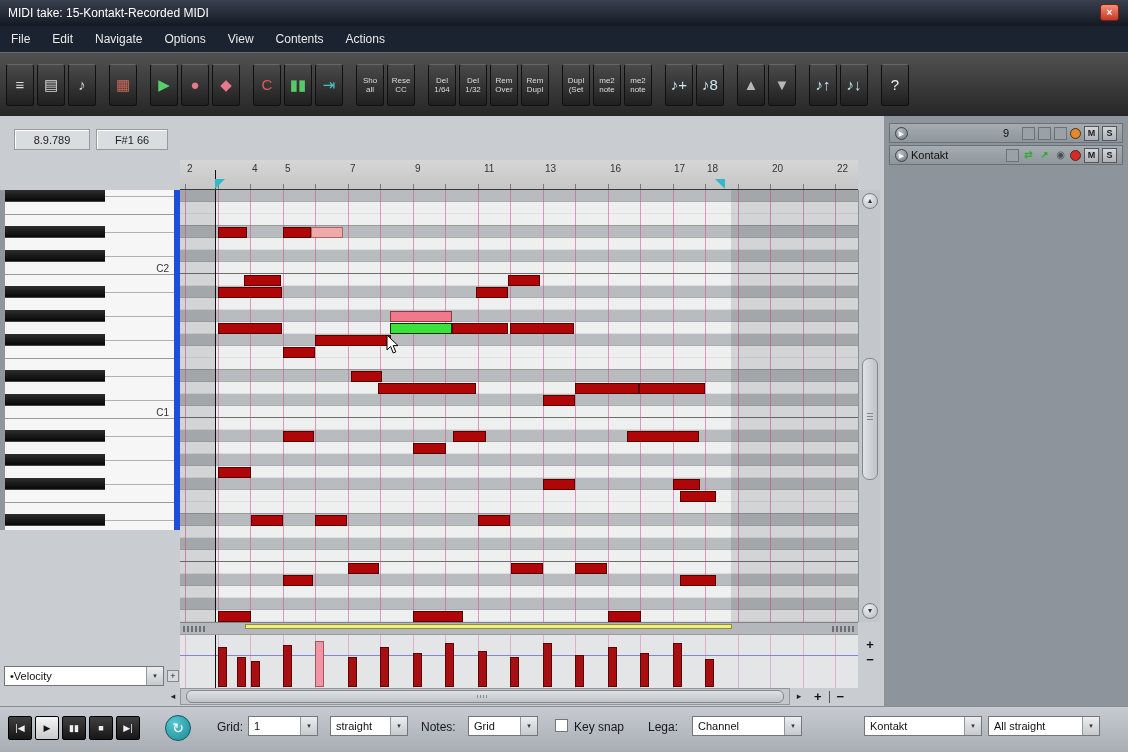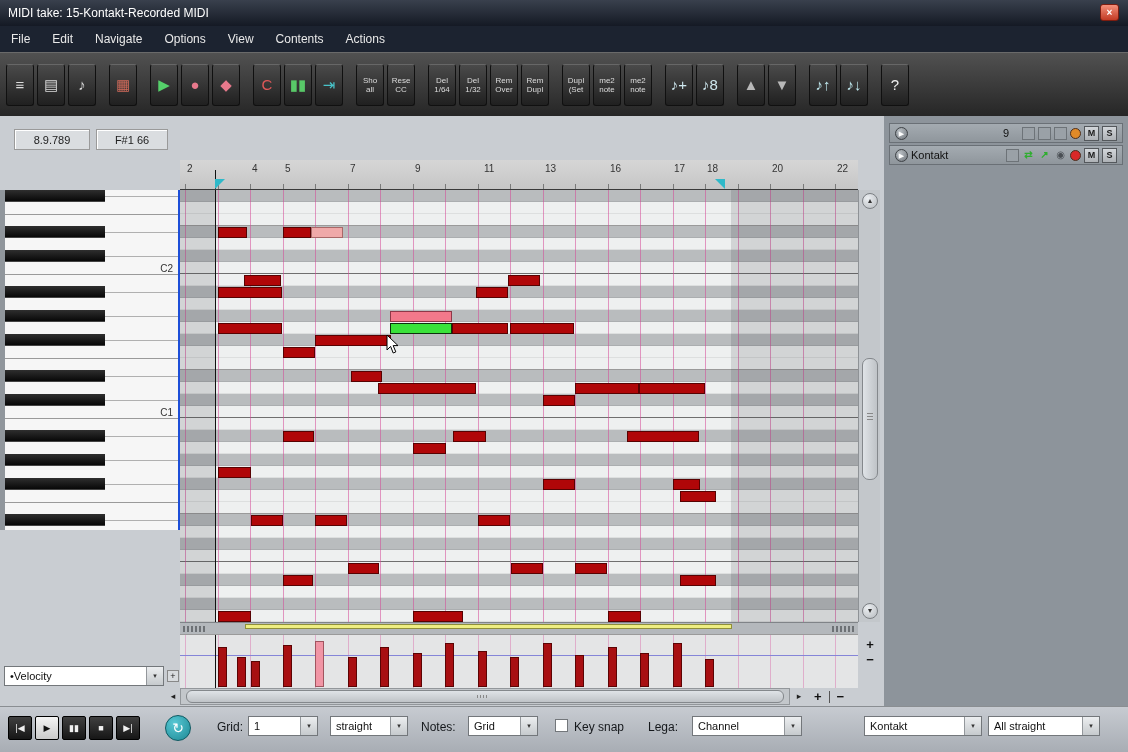"C2" .keyboard { border-right: 2px solid #1d4ed8 -> 6px solid #1d4ed8 }
